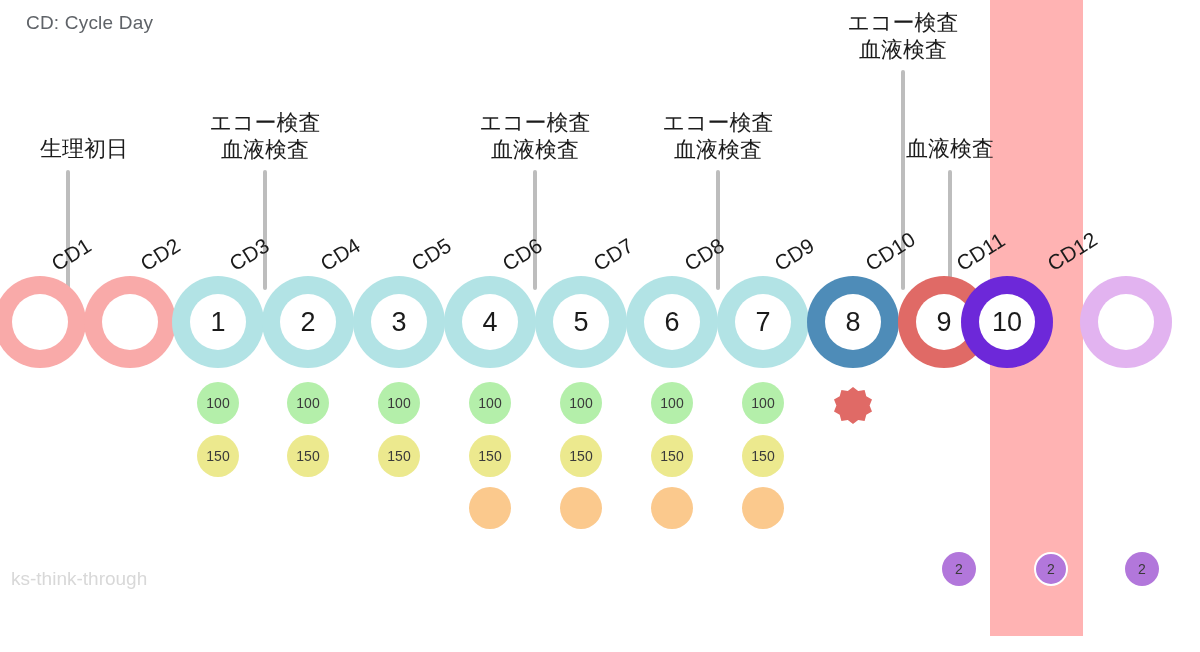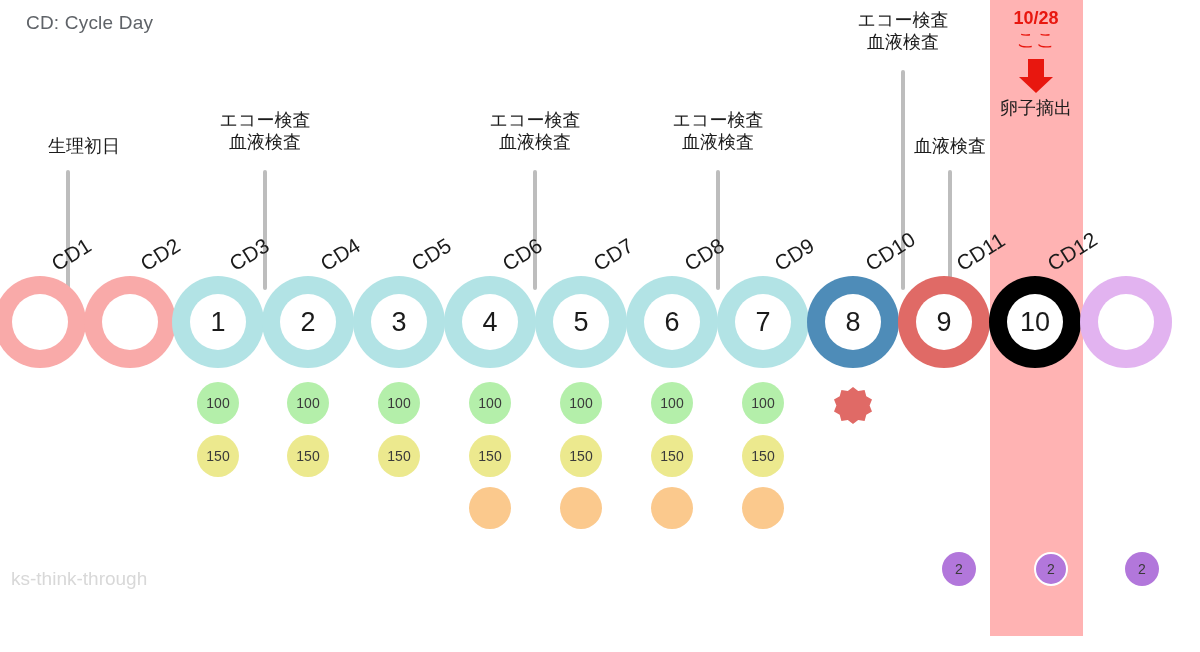"エコー検査" .annot { font-size: 18px -> 22px }
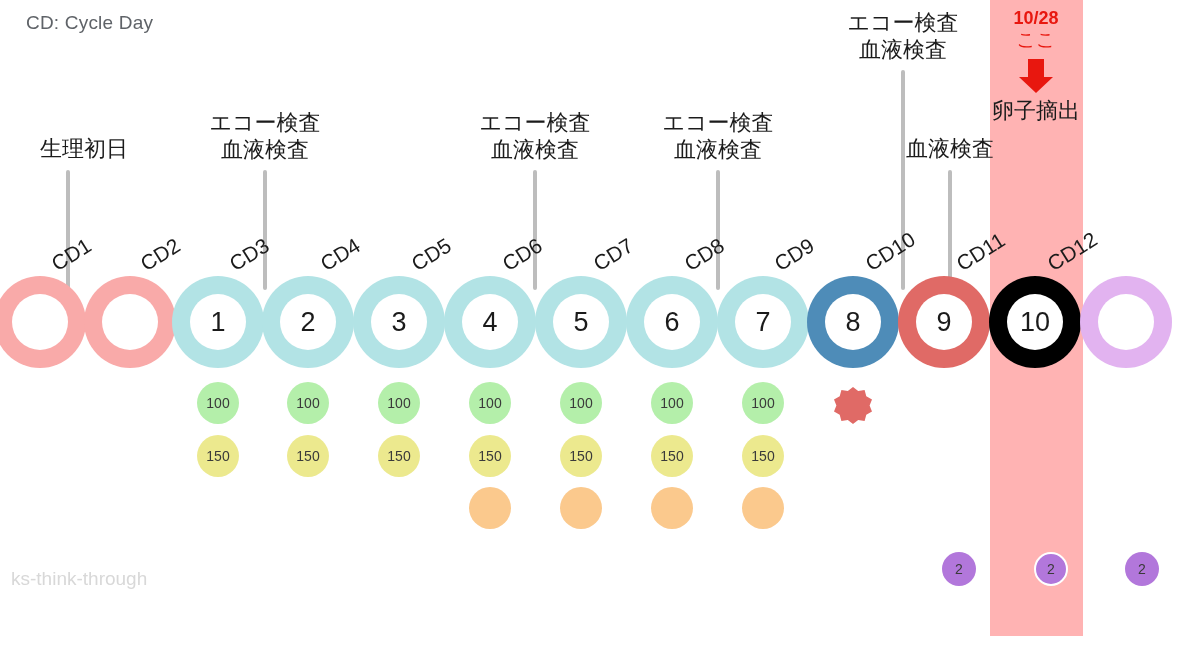"10/28" div.callout { html: <div> <div>10/28</div> <div>ここ</div> <div> <svg> <polygon></polygon> </svg> </div> <div>卵子摘出</div> </div> -> none }
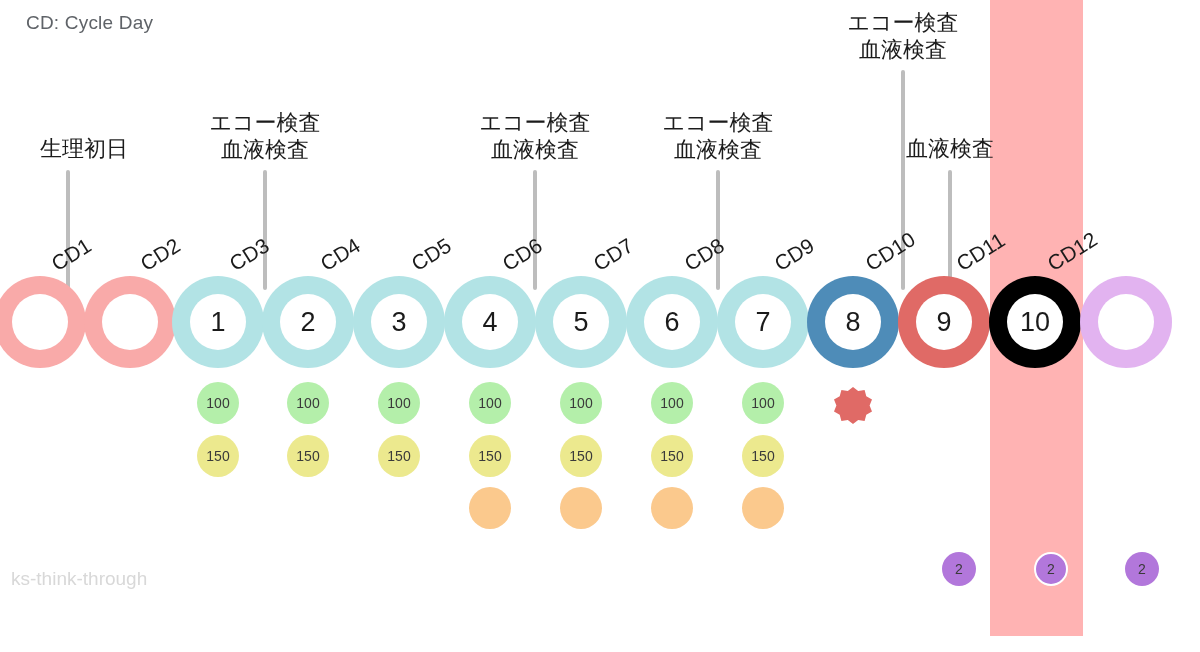"10" div.node { background: #000000 -> #6d28d9; left: 1035px -> 1007px }
